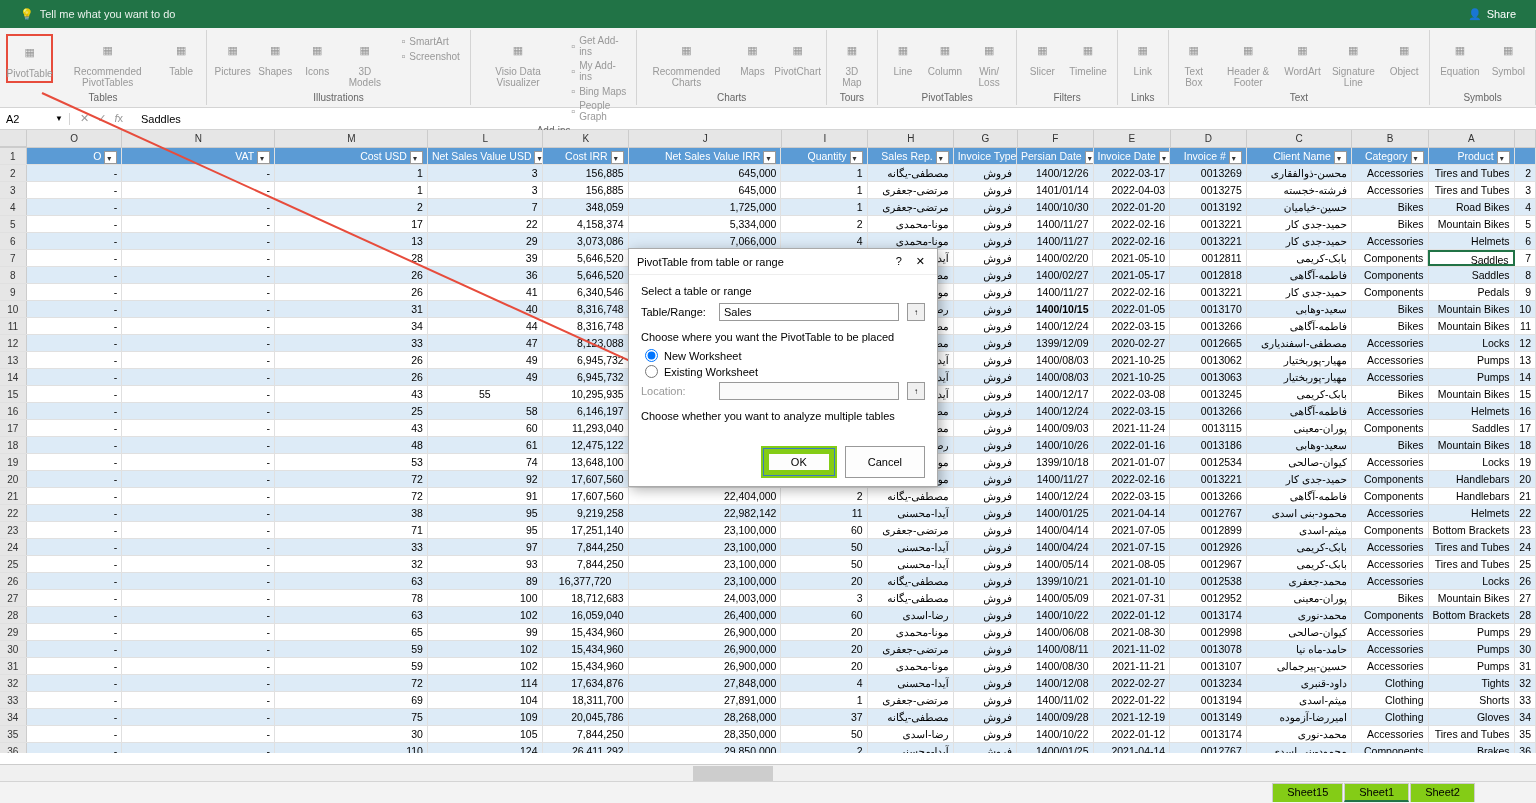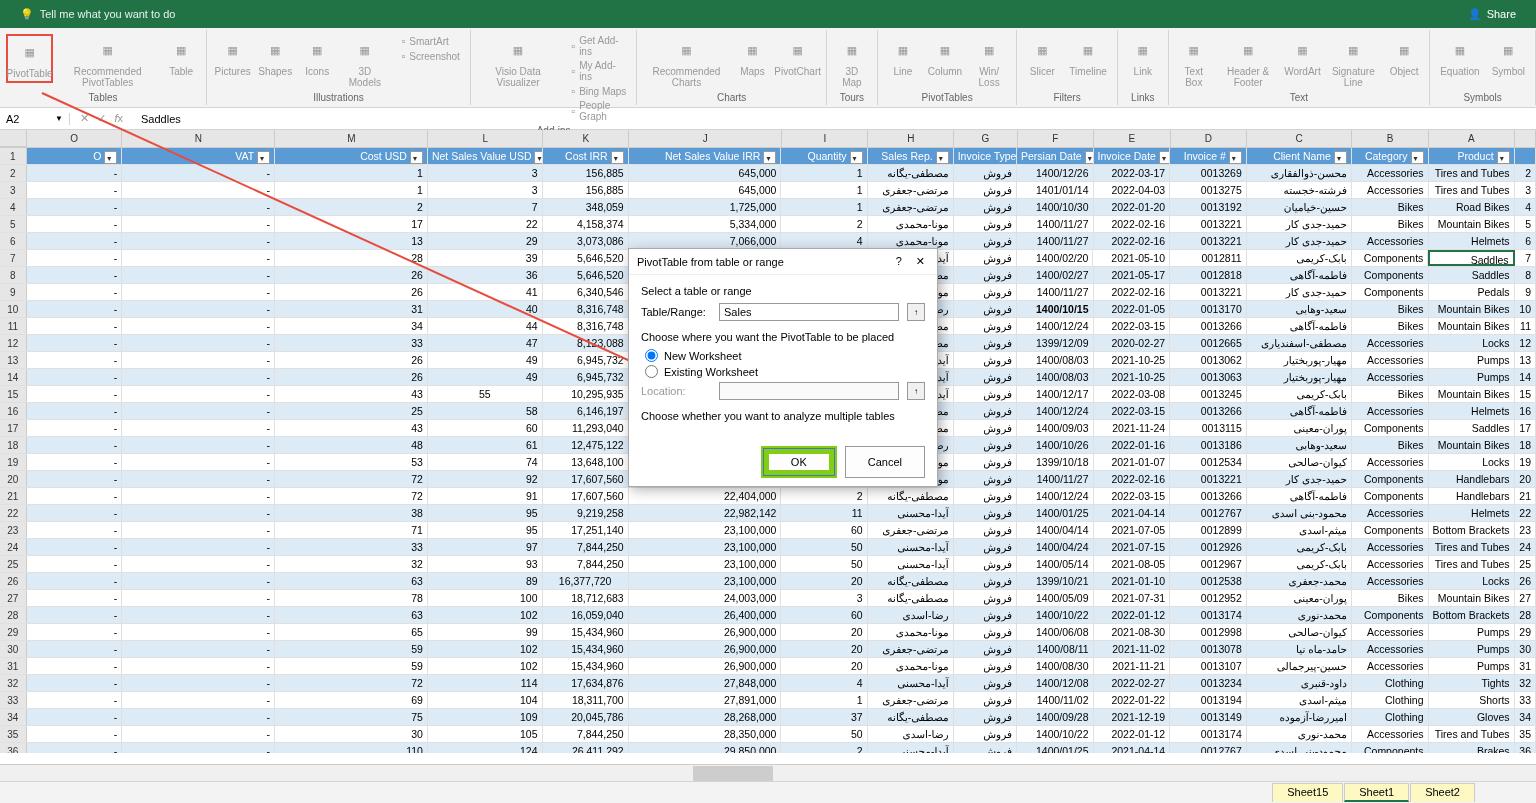"Sheet15" .sheet-tab { background: #fef9c3 -> #84cc16 }
